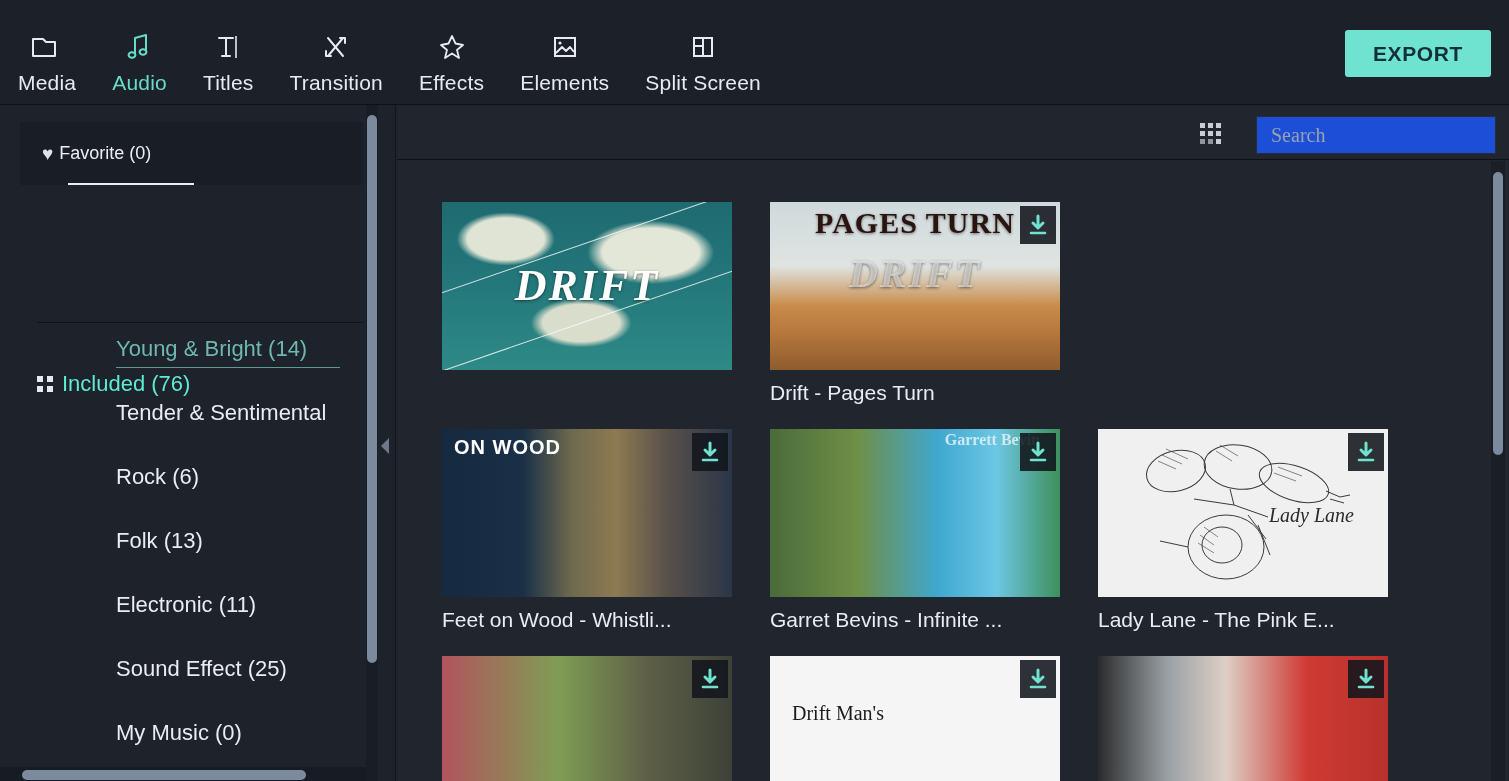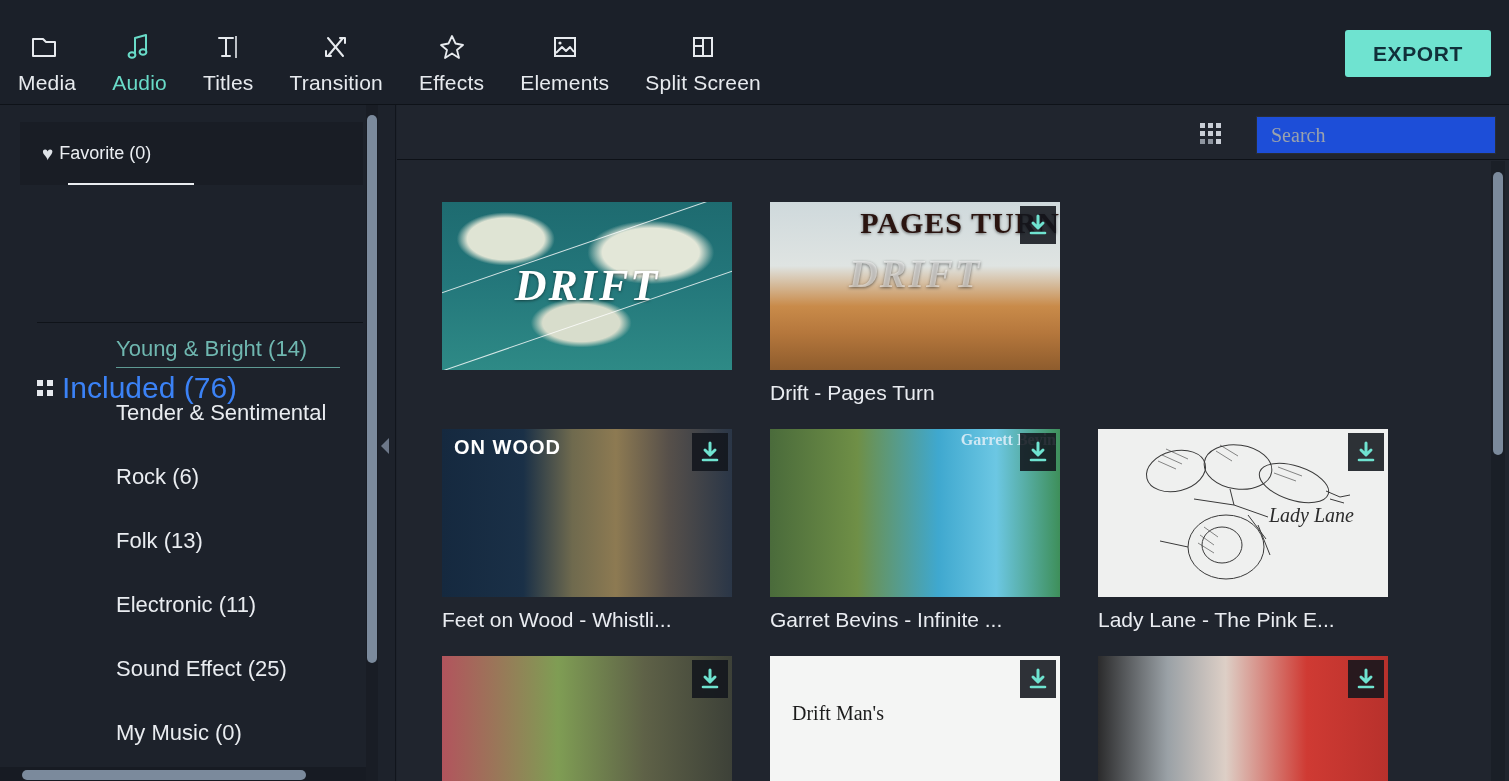"PAGES TURN" .lbl-pages { text-align: right -> none }
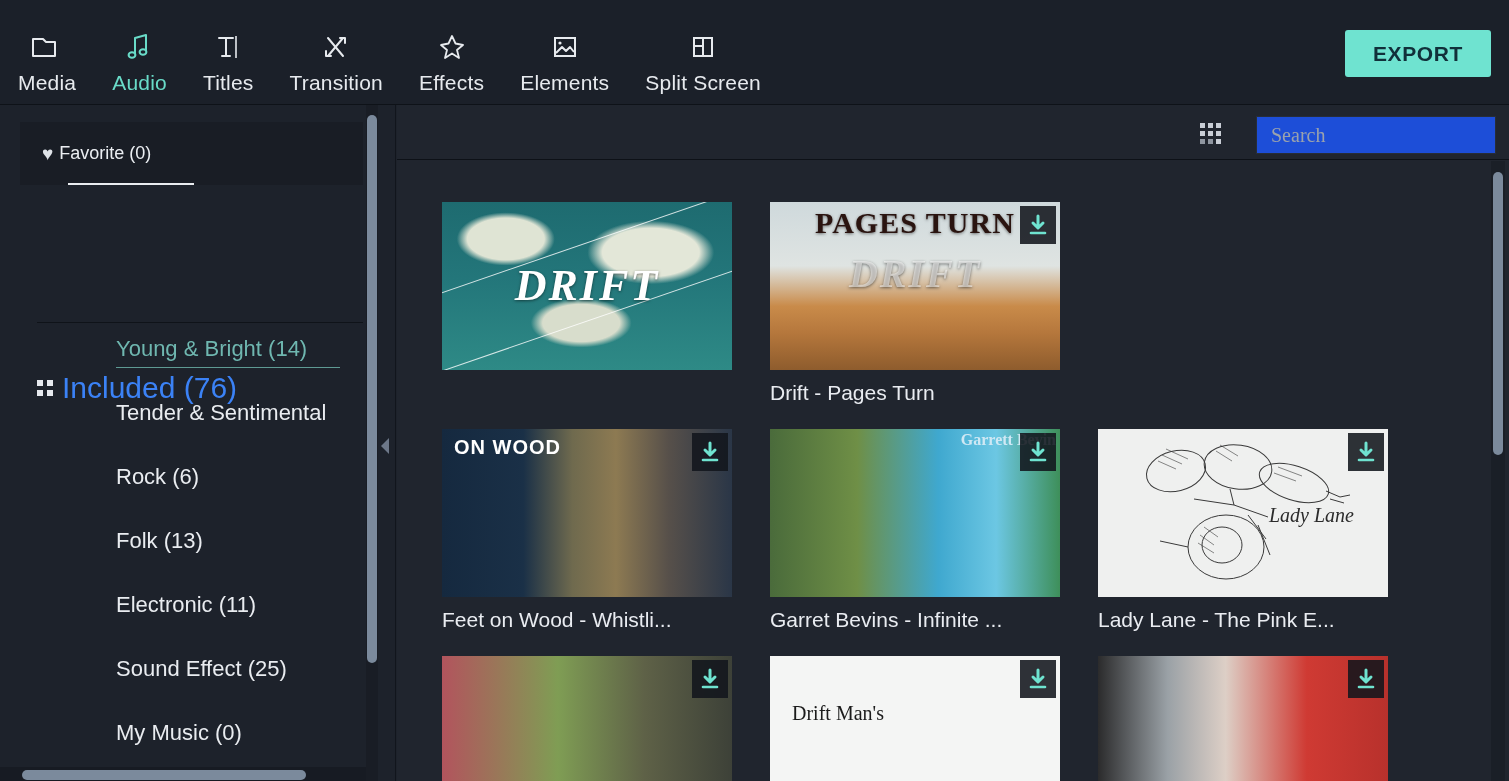"Included (76)" #included-row .ilabel { color: #3b82f6 -> #5eead4; font-size: 30px -> 22px }
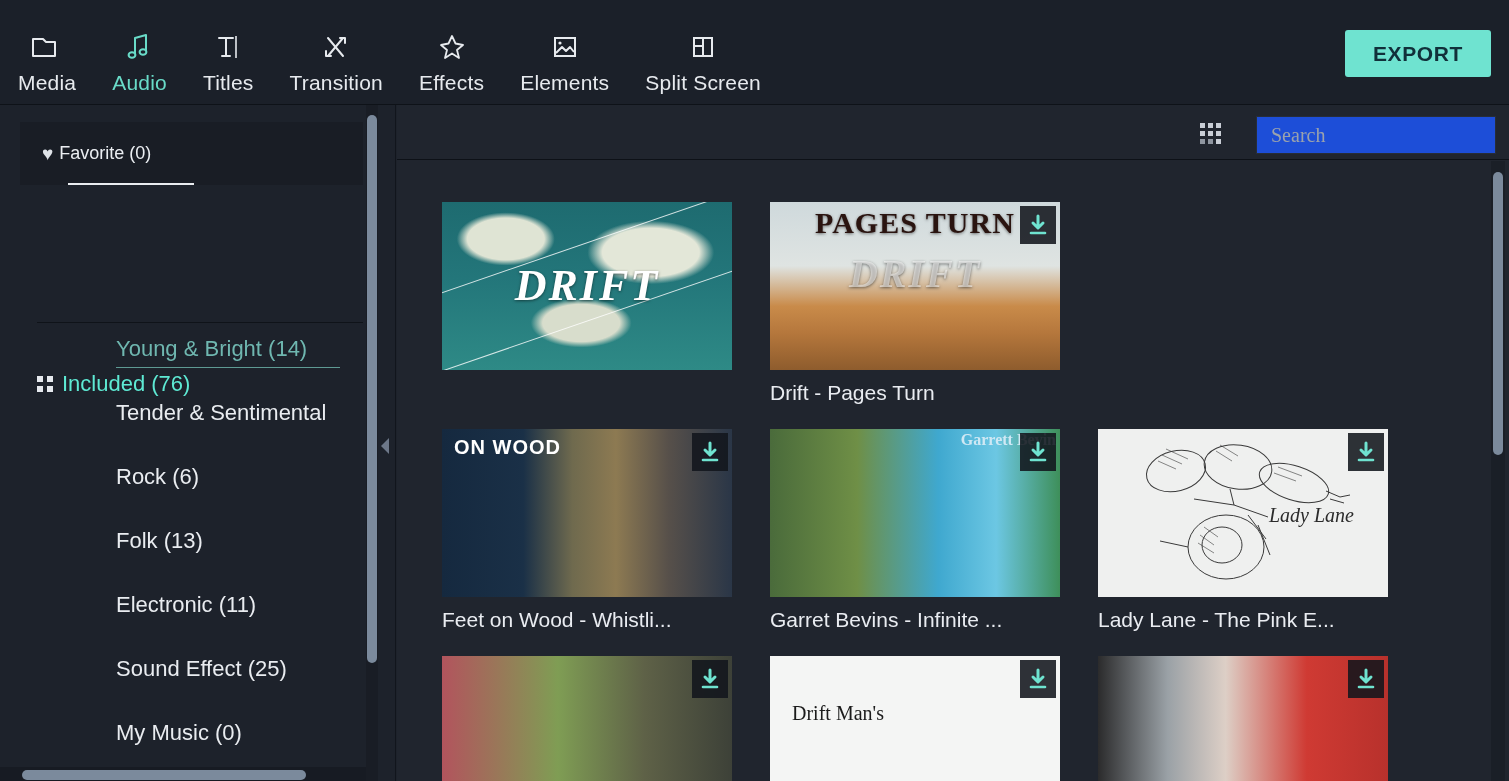"Garrett Bevin" .lbl-garret { right: 4px -> 20px }
